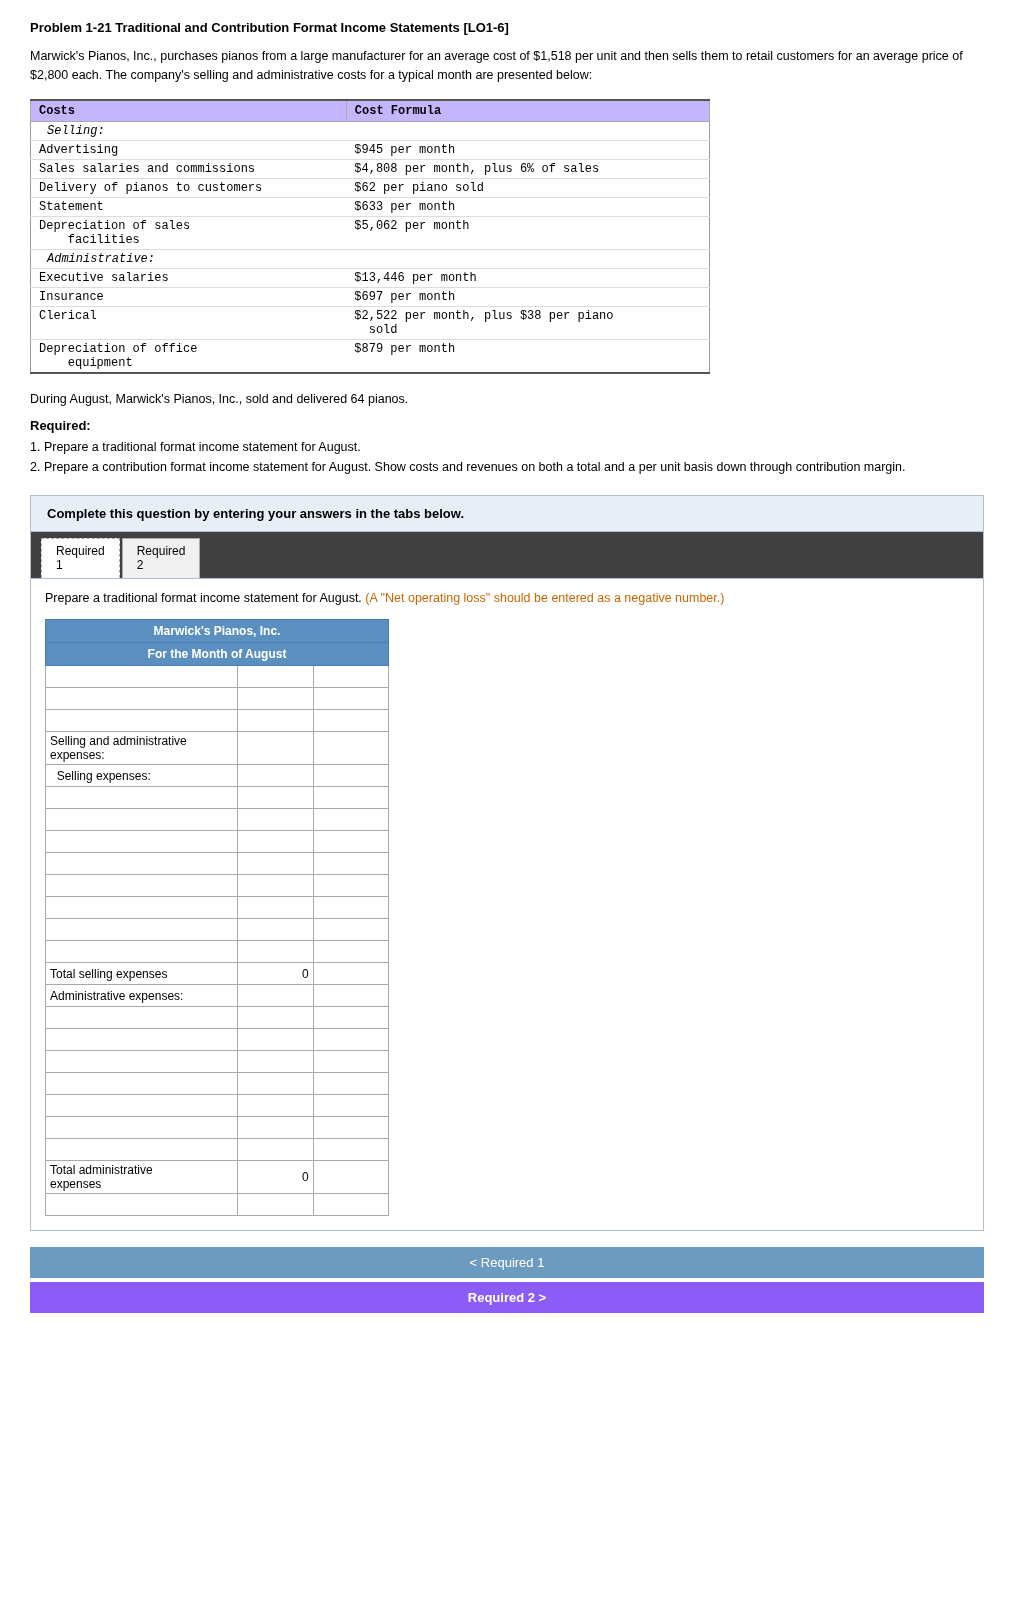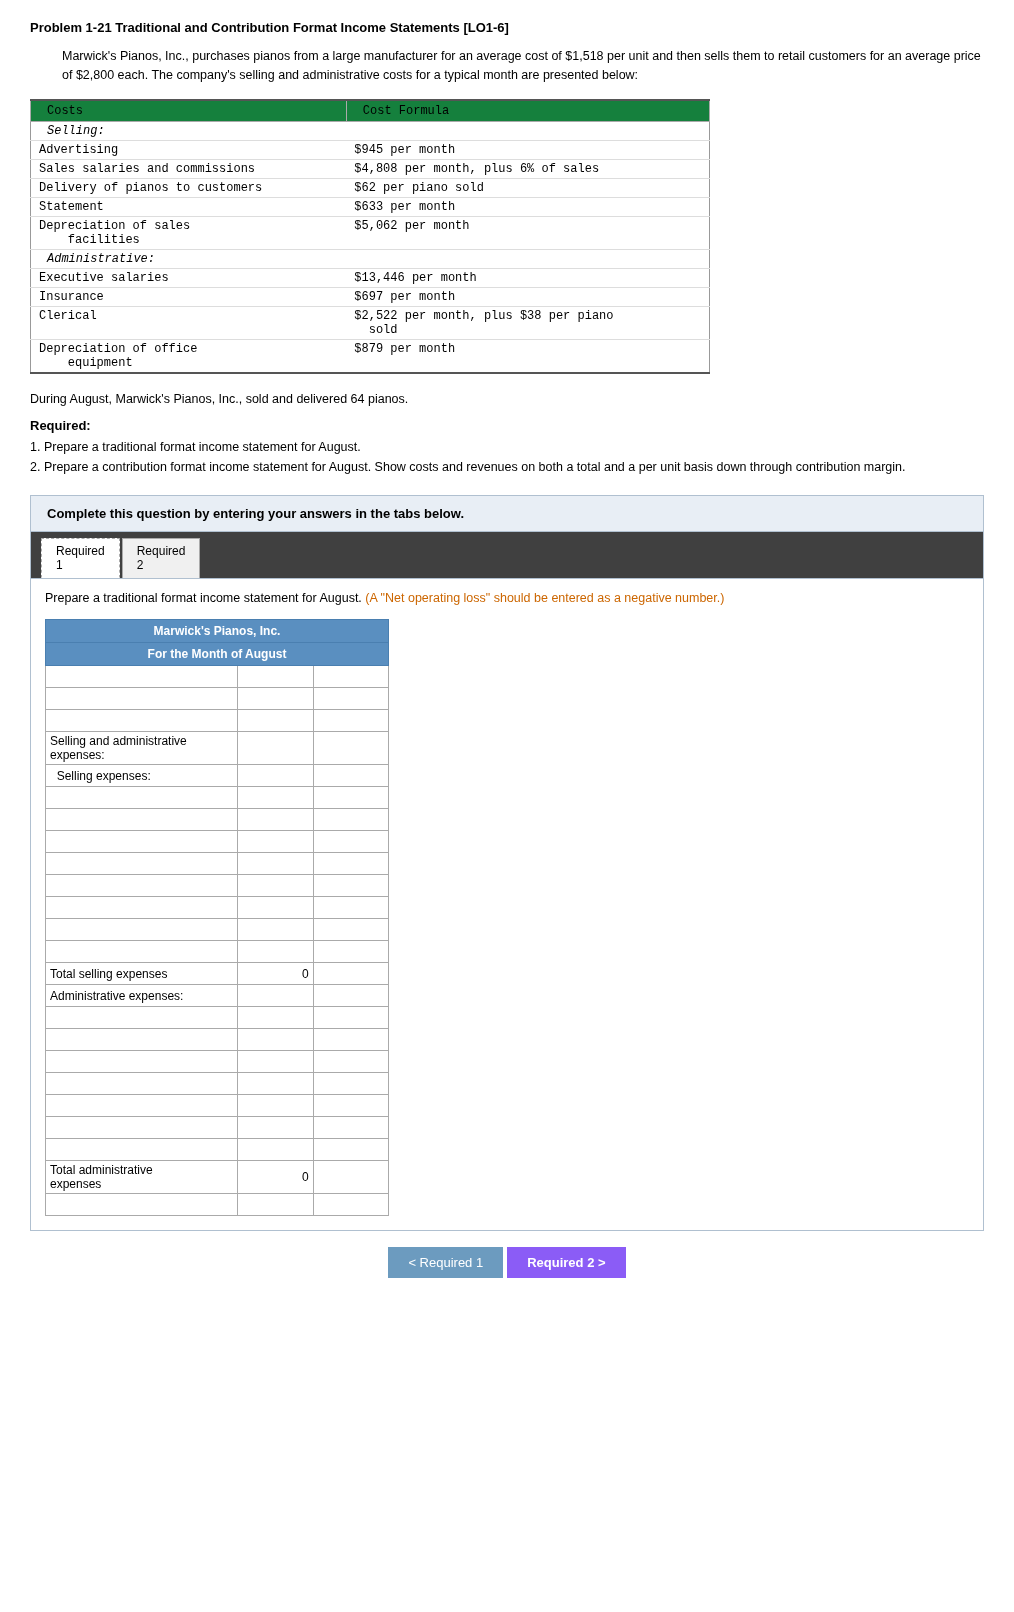"Marwick's Pianos, Inc., purchases pianos" .intro-text { margin-left: 32px -> none }
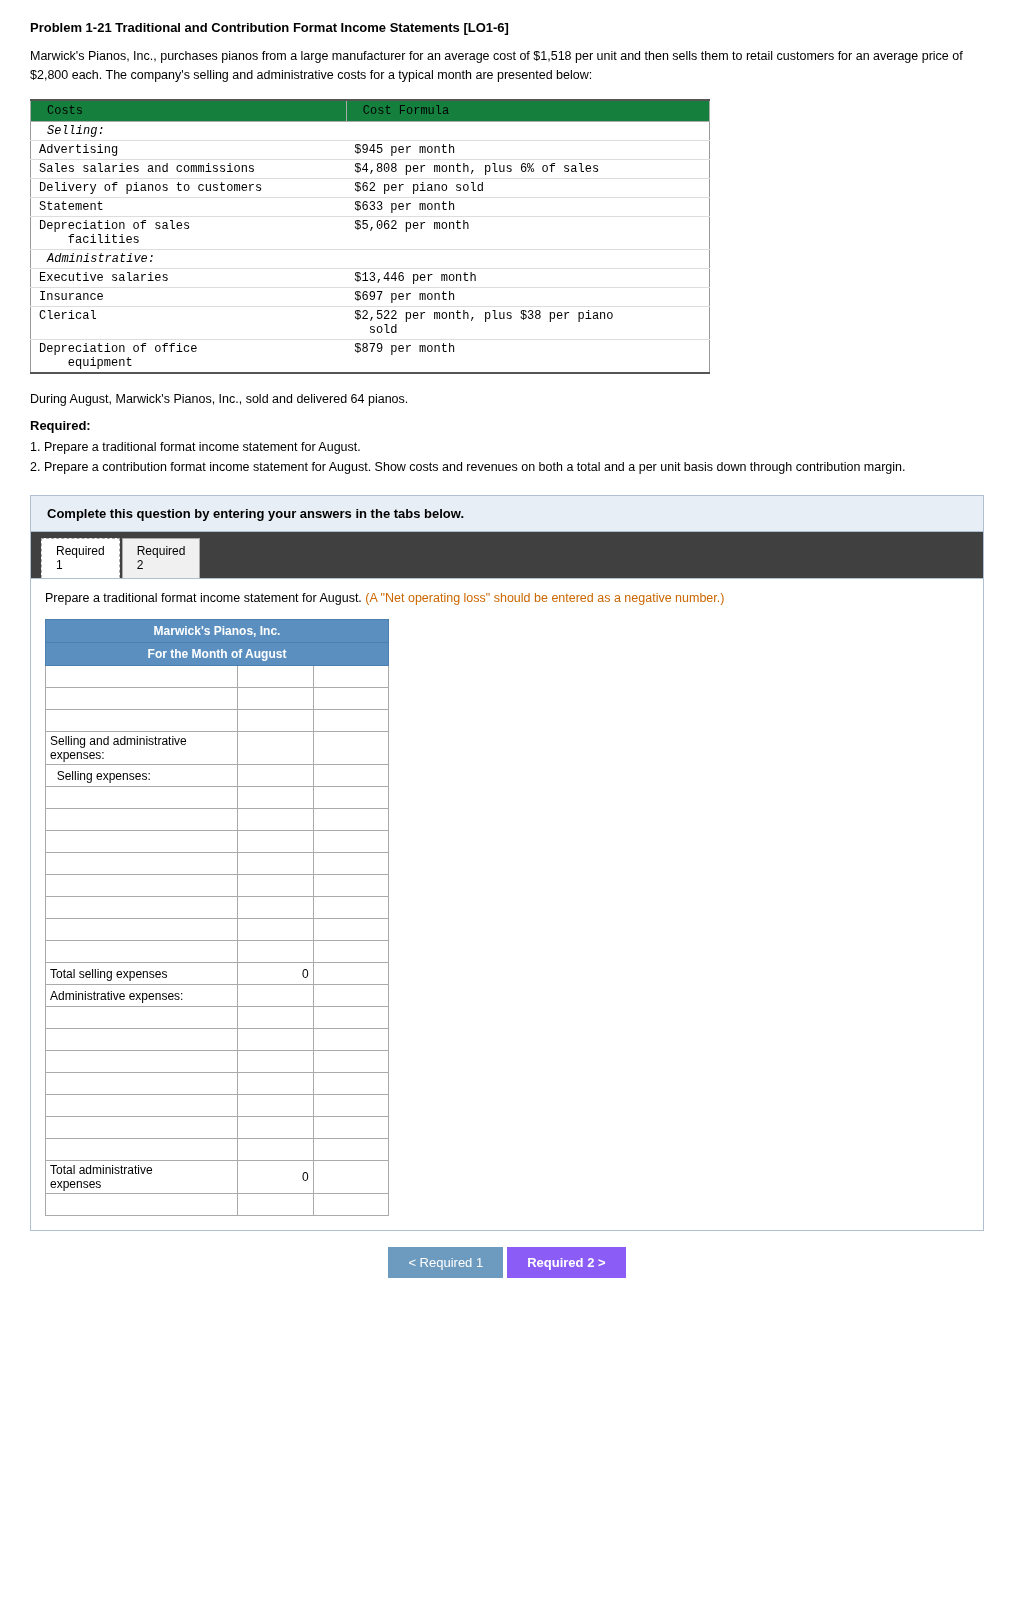"Costs" .cost-table .header-row td { background: #15803d -> #c4b5fd; font-weight: normal -> bold; padding: 3px 16px -> 3px 8px }
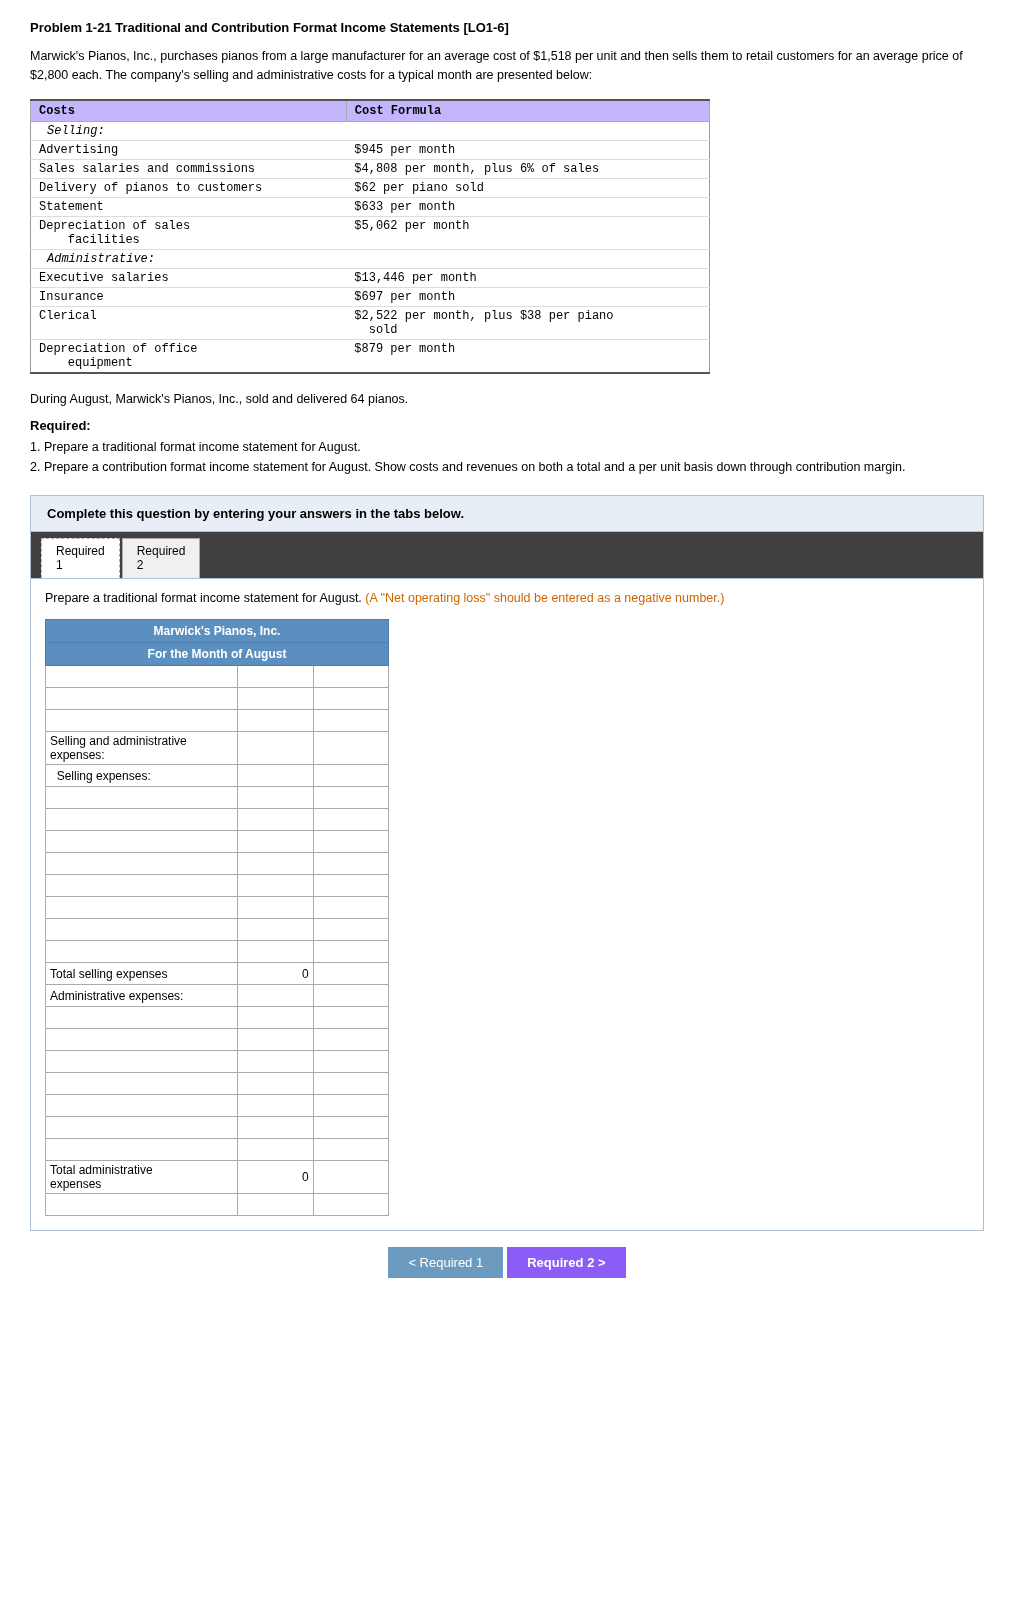"< Required 1" .bottom-nav { flex-direction: none -> column }
